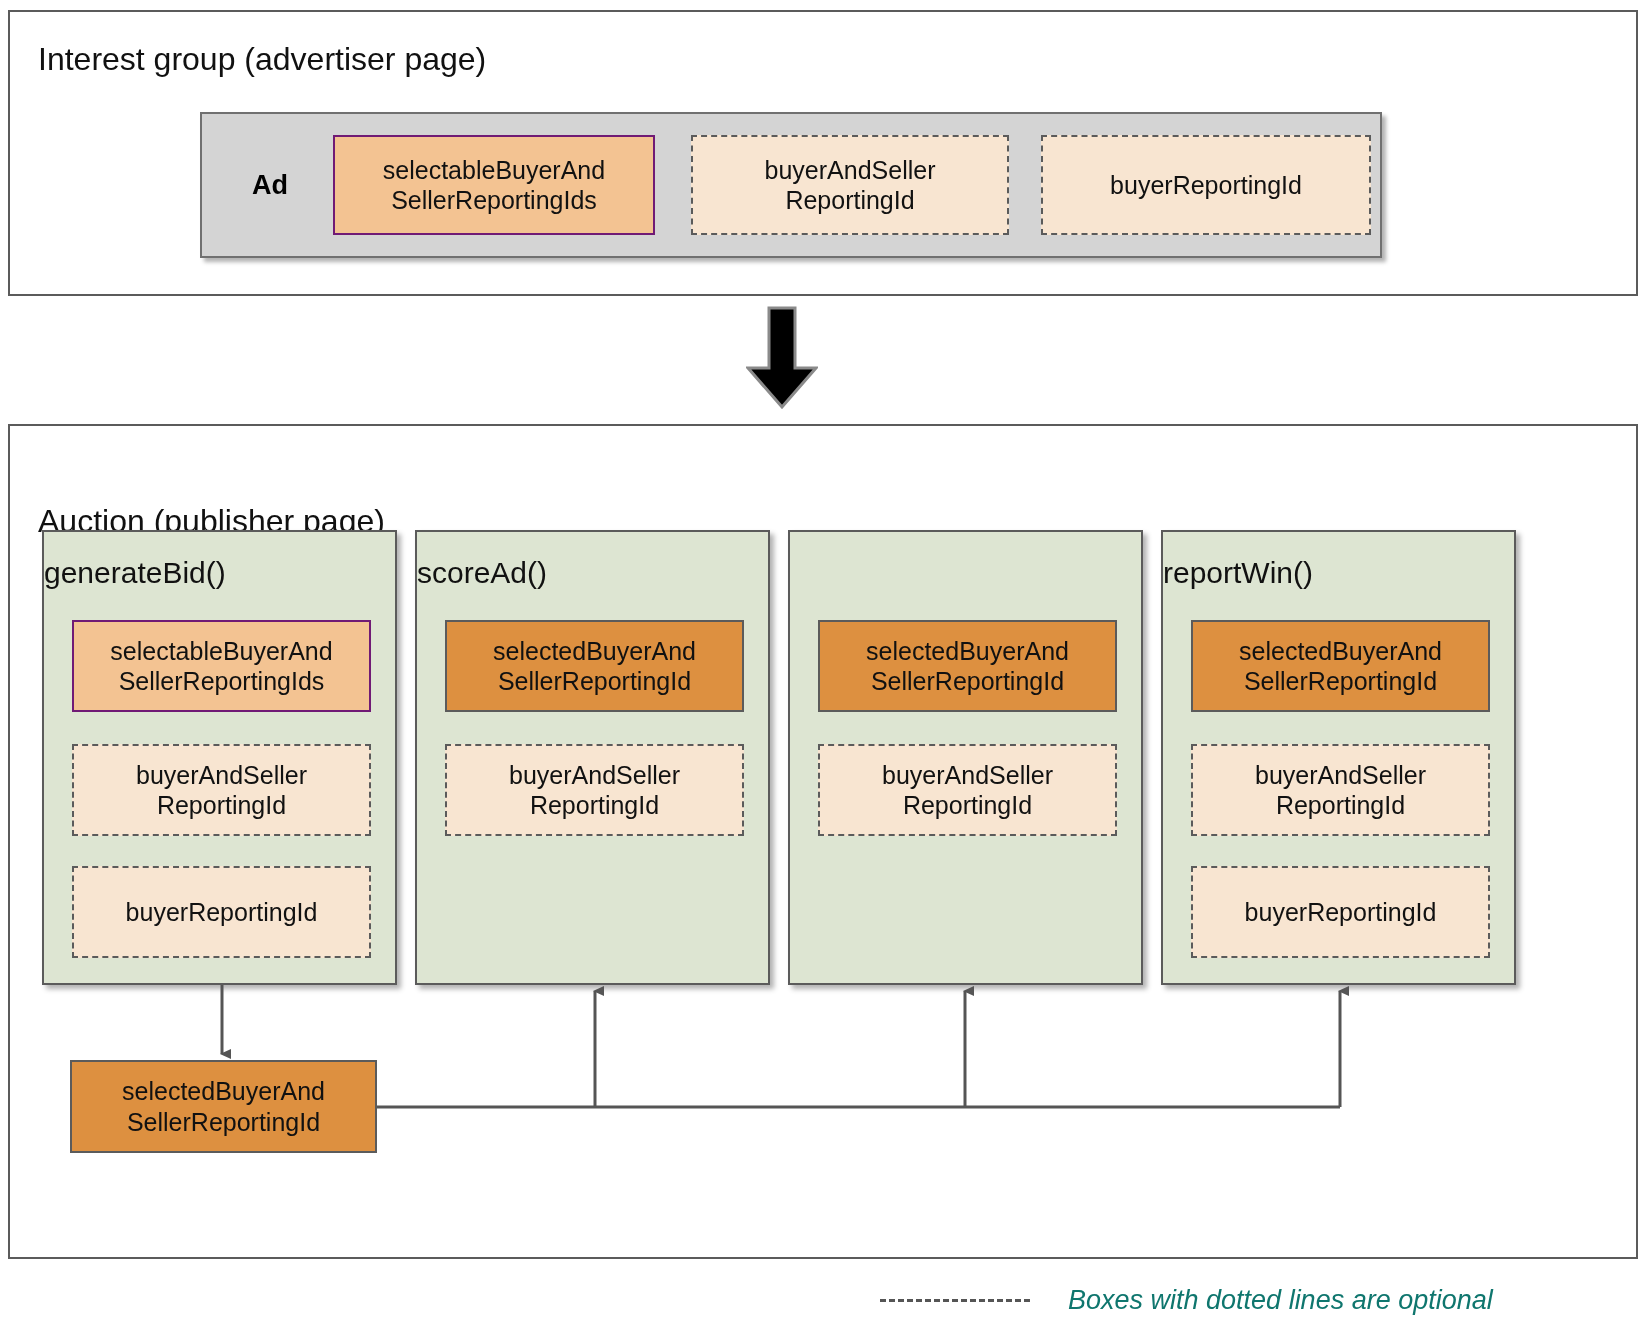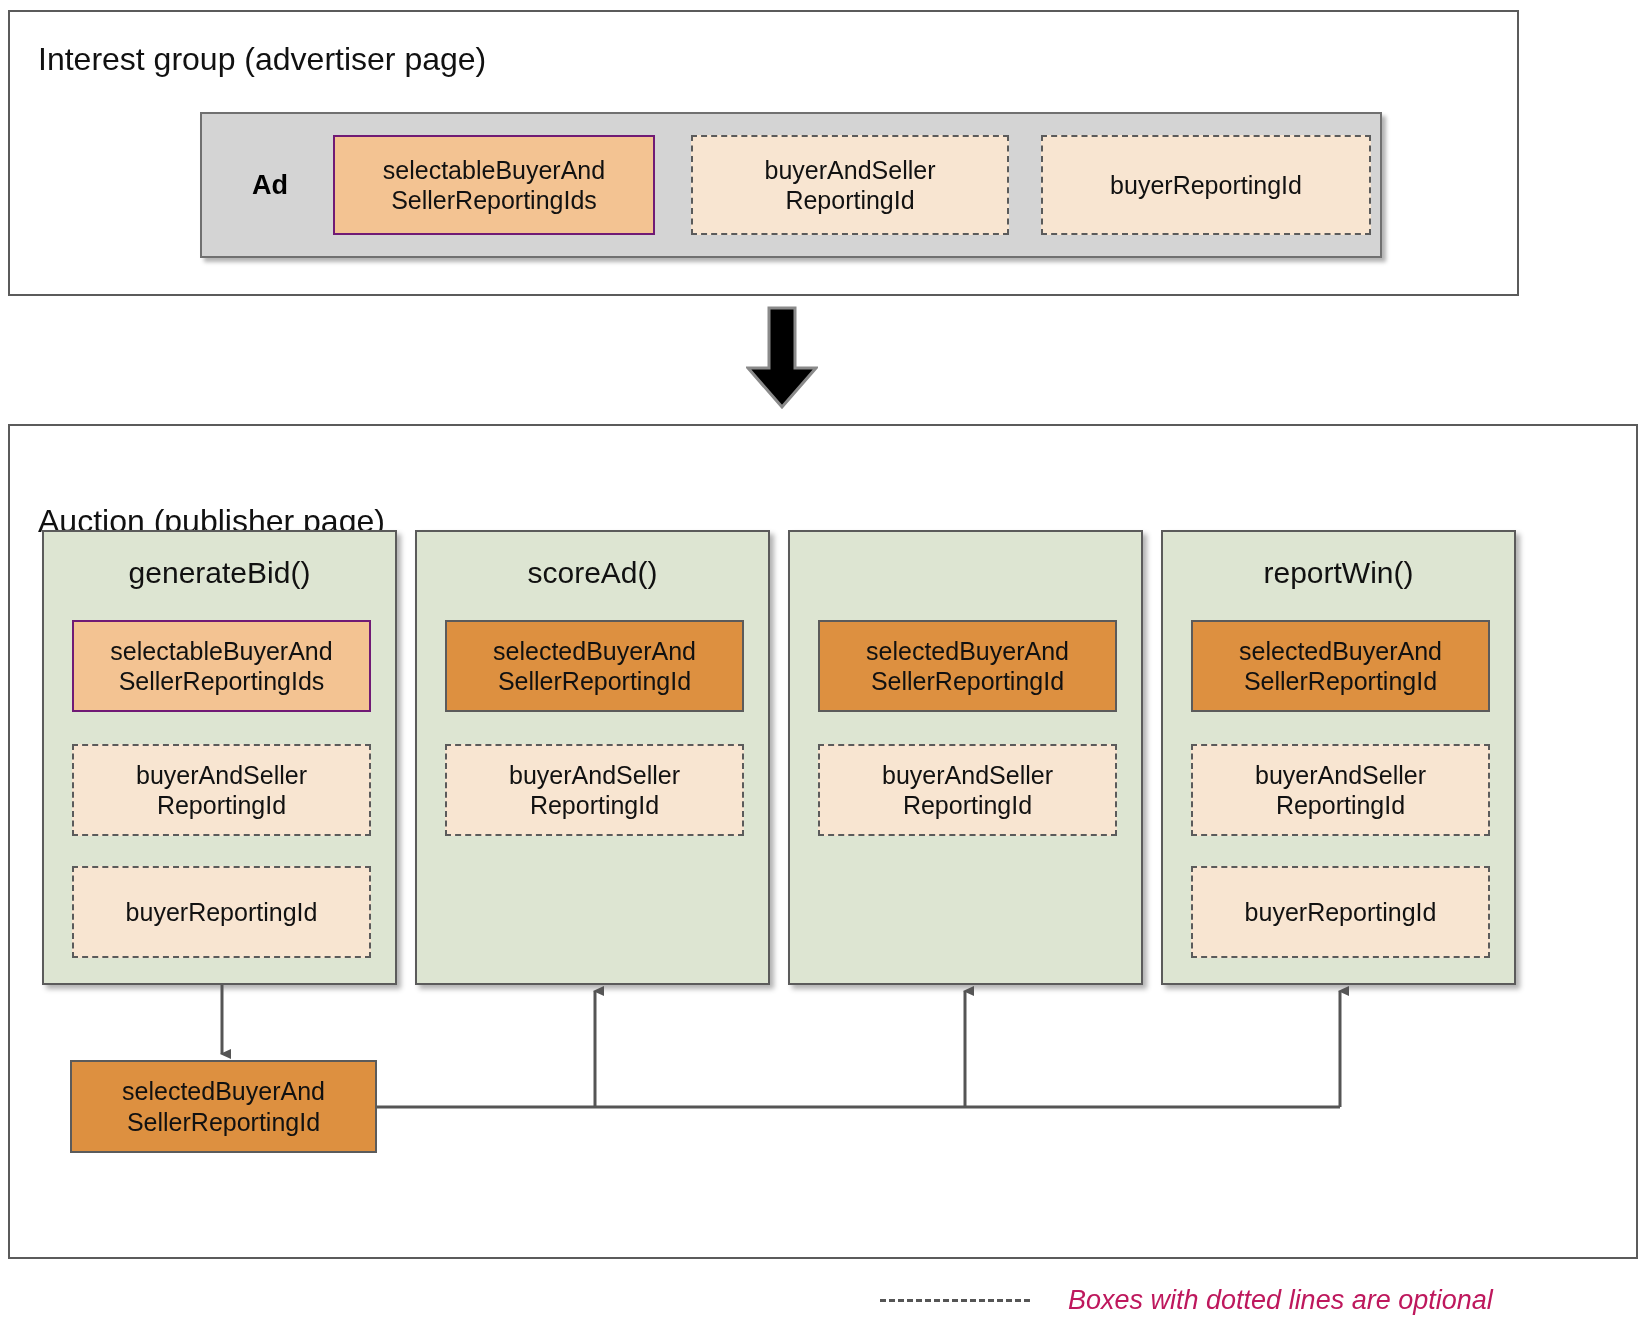"Interest group (advertiser page)" #panel-interest-group { width: 1511px -> 1630px }
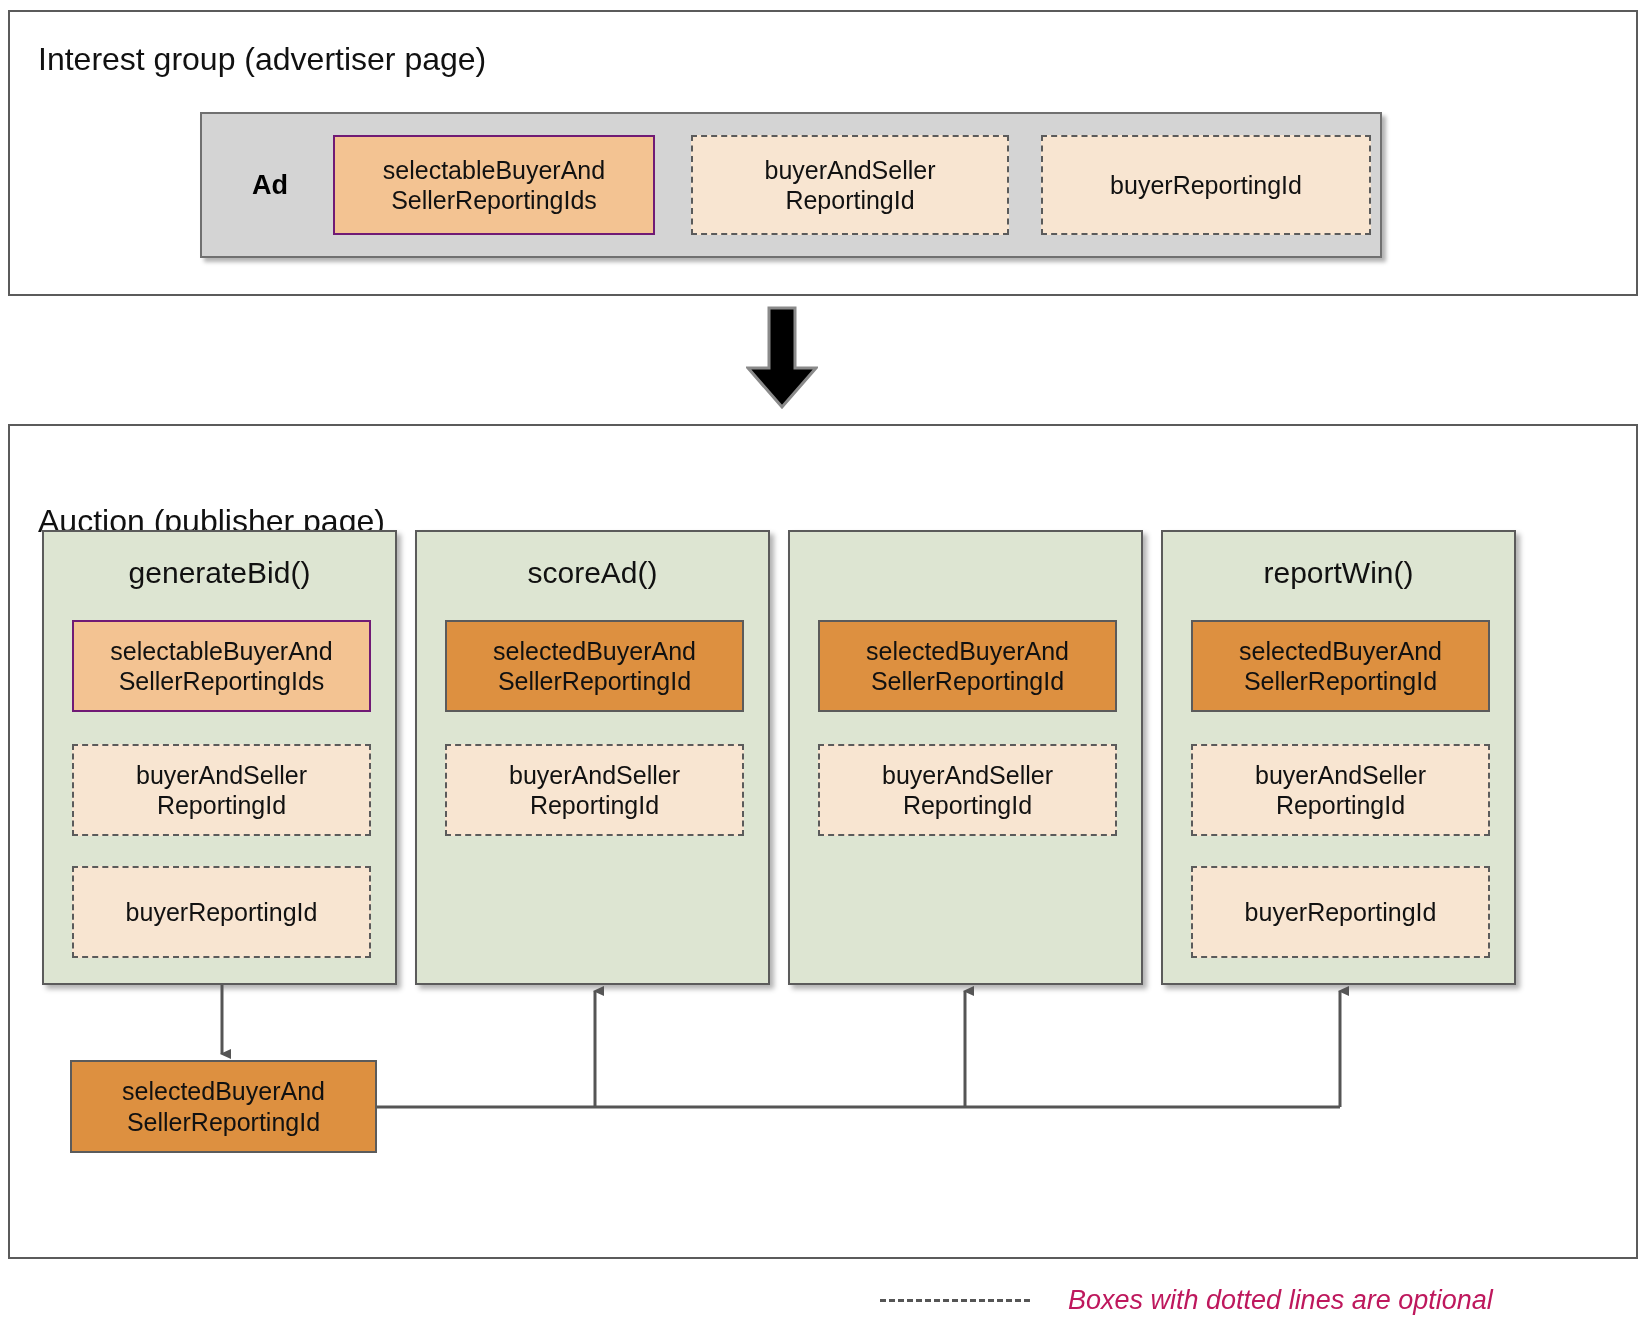"generateBid()" .fn-title { text-align: center -> left }
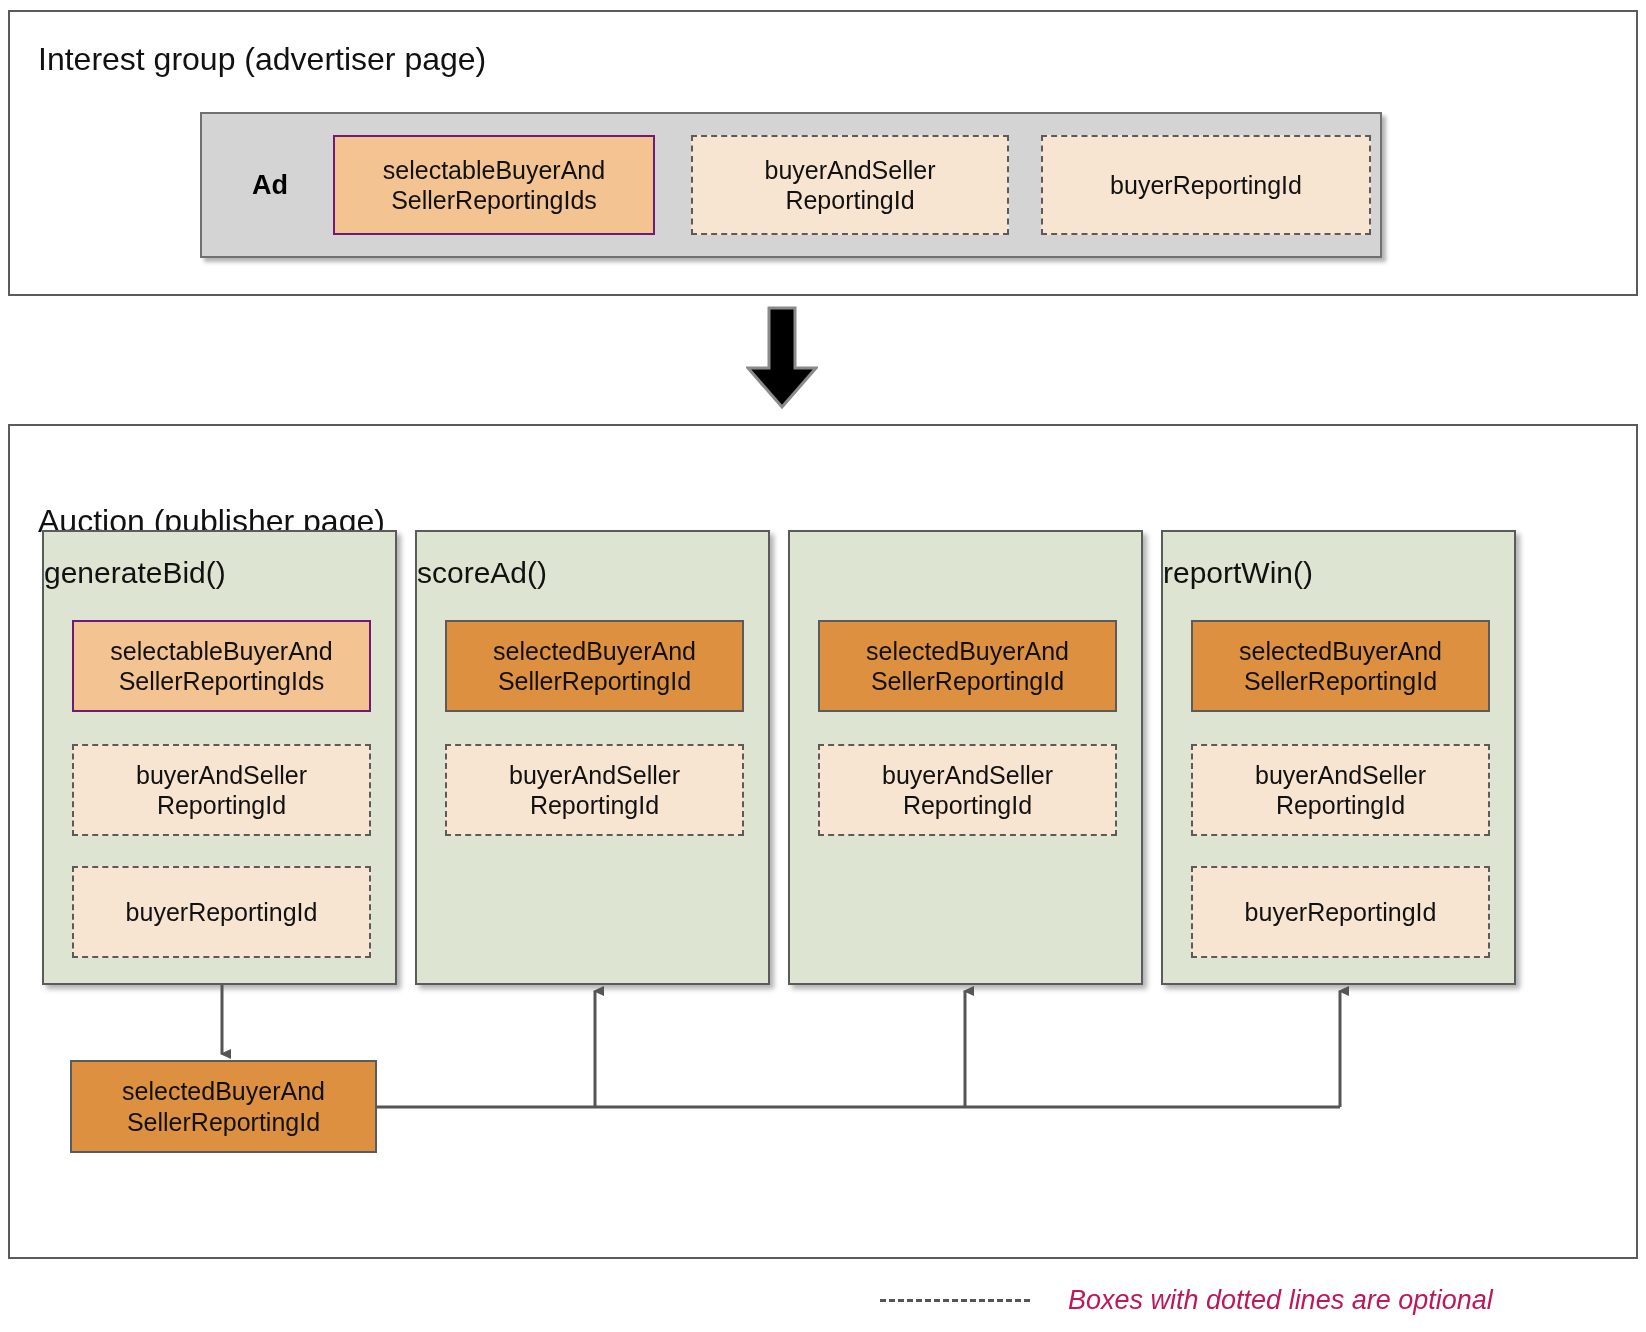"Boxes with dotted lines are" #legend-text { color: #be185d -> #0f766e }
